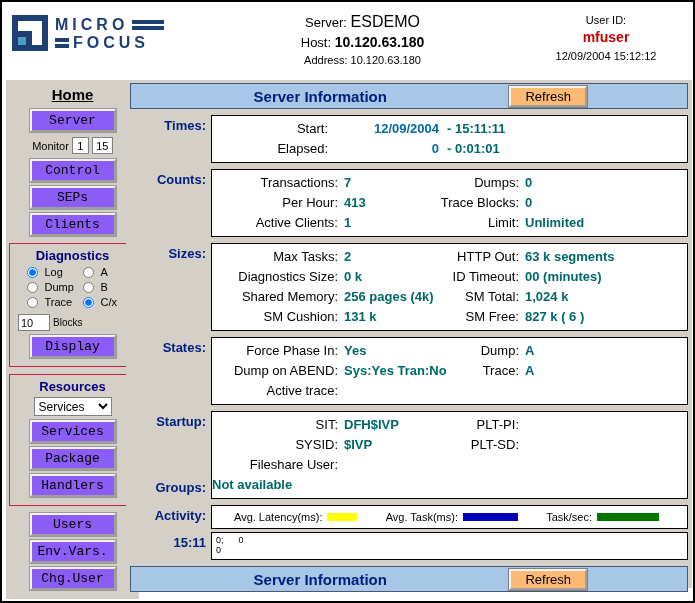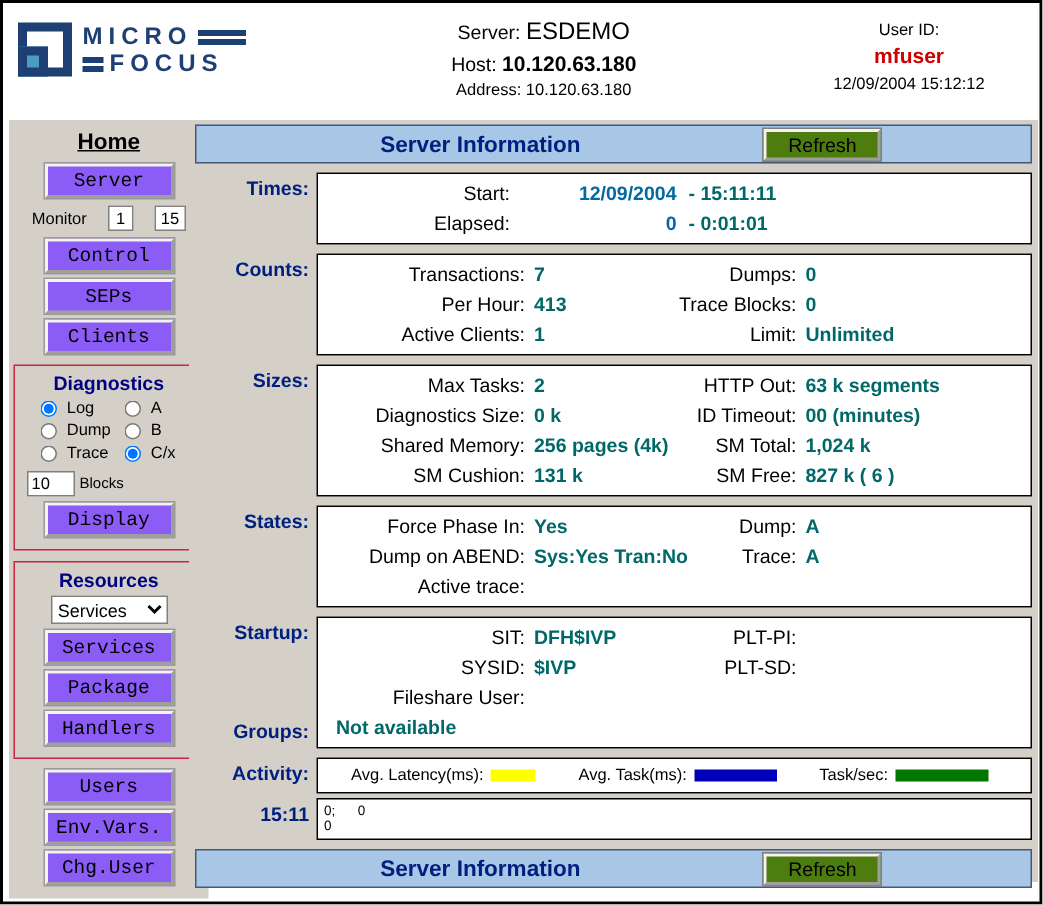"Refresh" .refresh-btn { background: #4d7c0f -> #fdba74 }
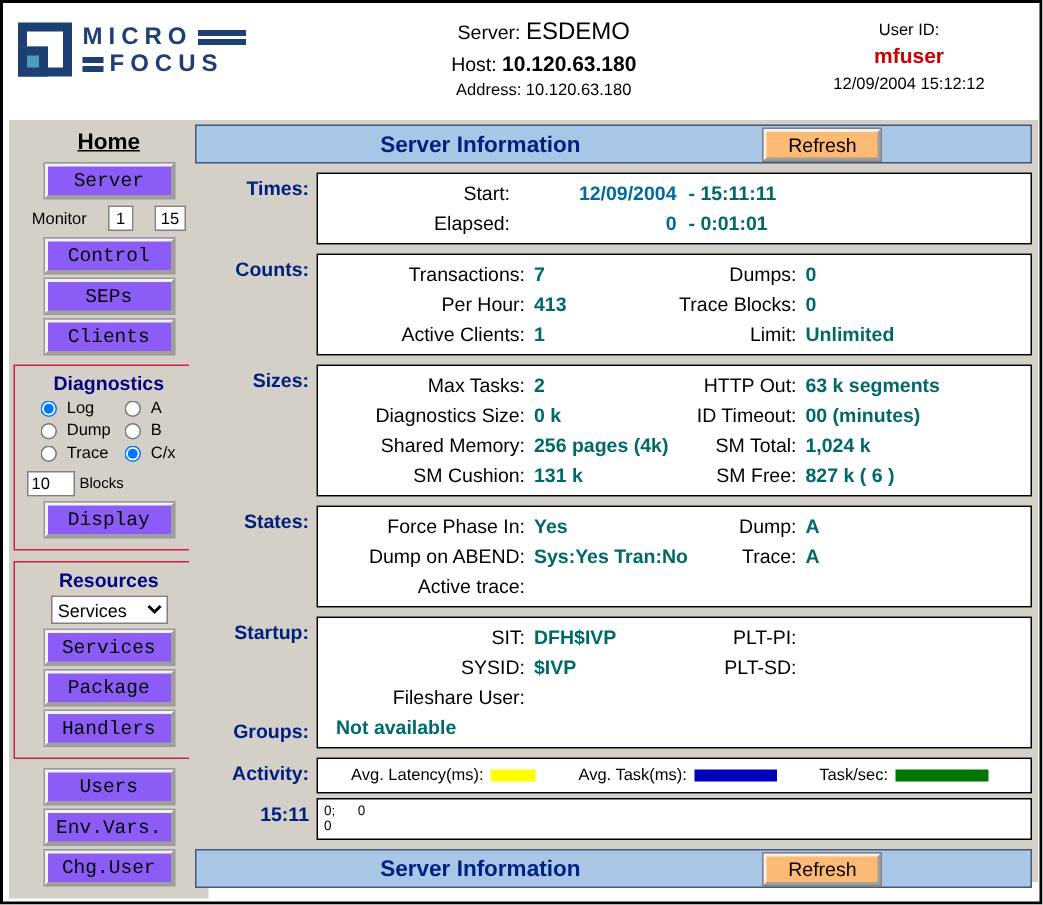"Start:" .box { padding: 3px 12px -> 3px 0 }
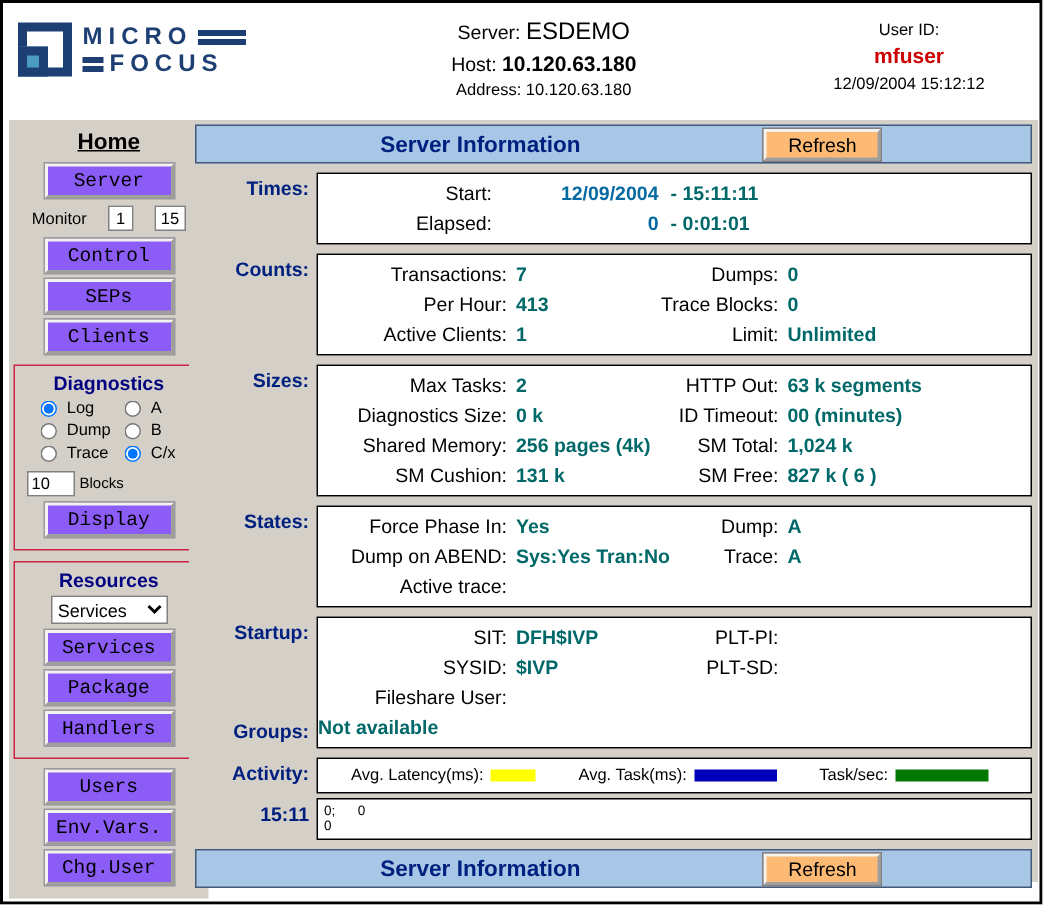"Monitor" .monitor-row { gap: 14px -> 3px }
